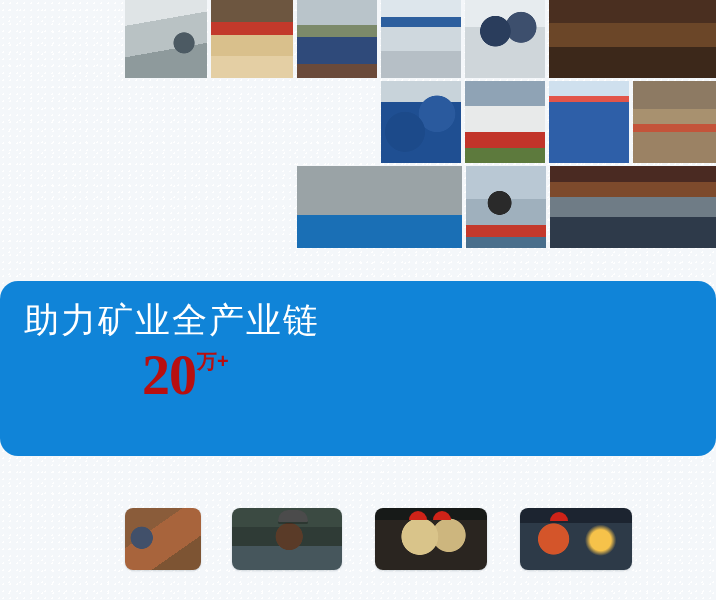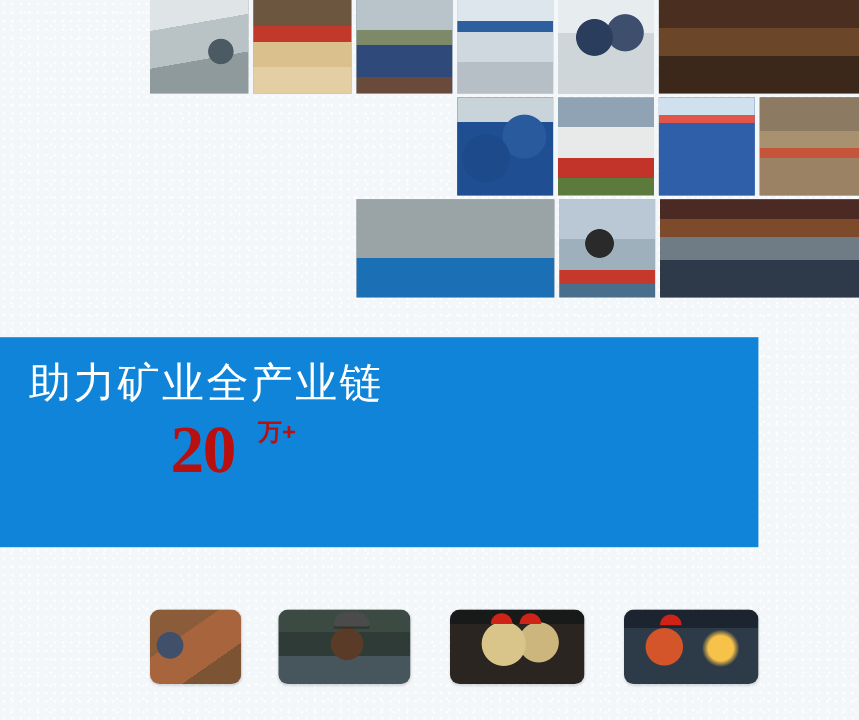"助力矿业全产业链" .banner { border-radius: none -> 18px; width: 632px -> 716px }
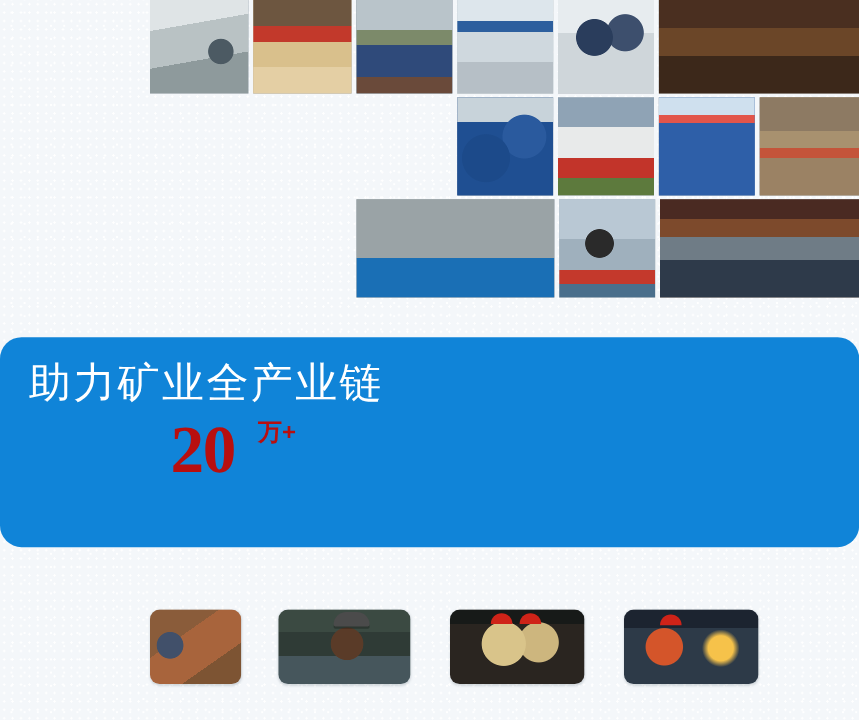"20" .banner-line2 { gap: 18px -> none }
